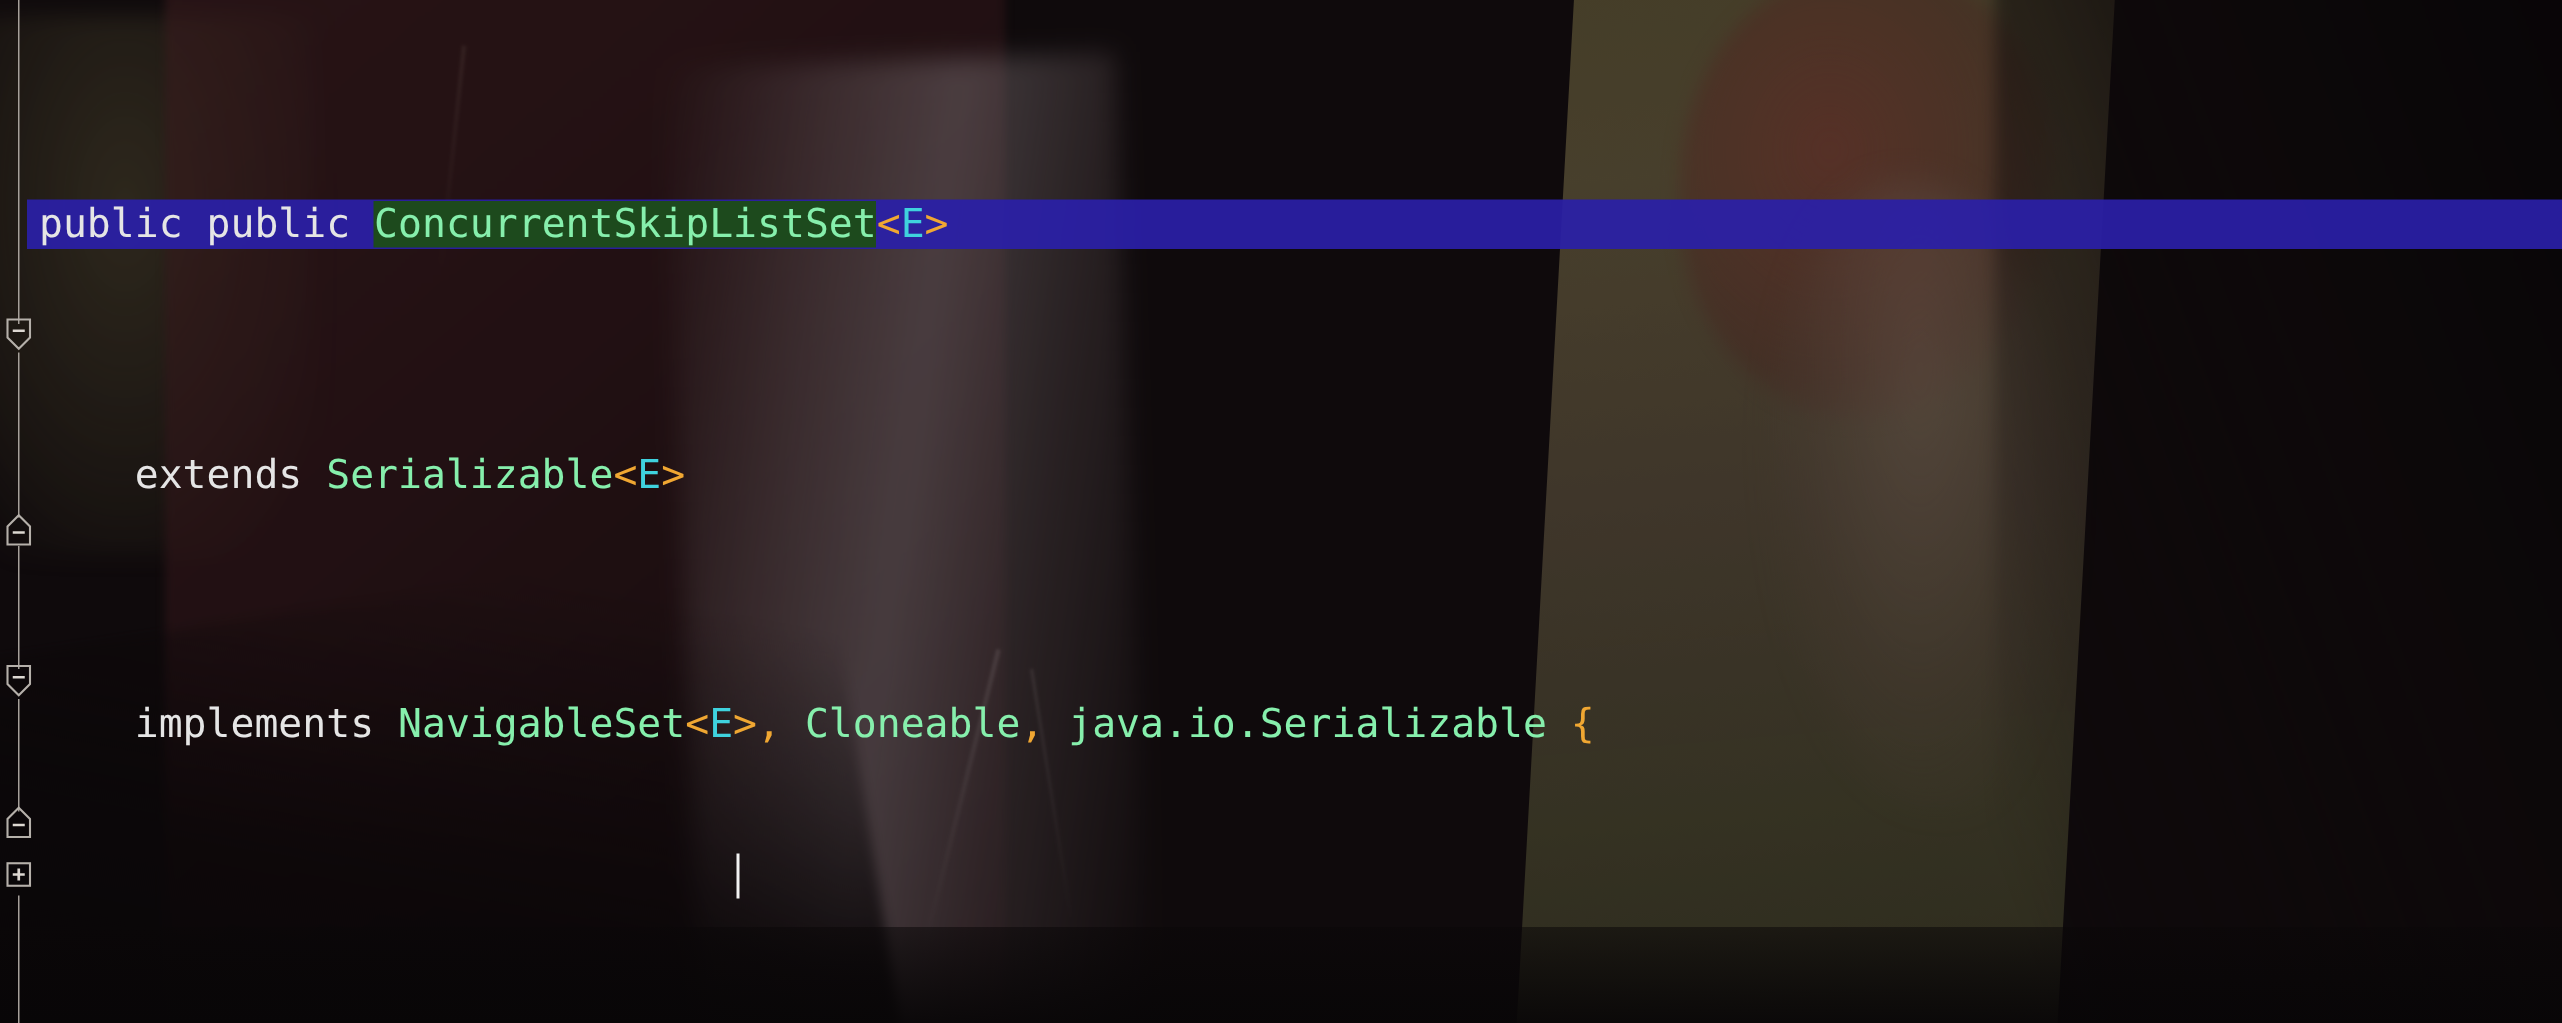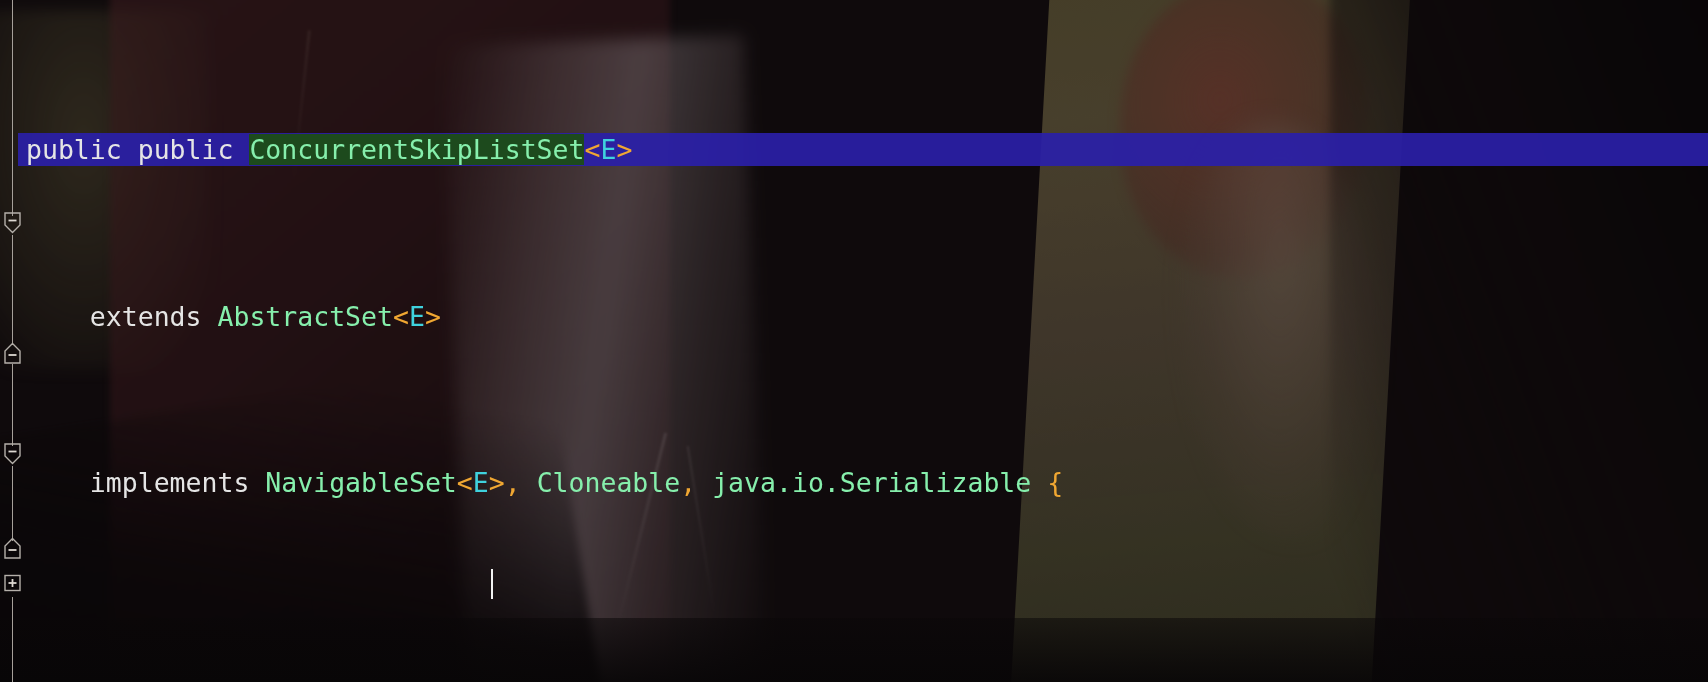"AbstractSet" span.plain { text: AbstractSet -> Serializable }
